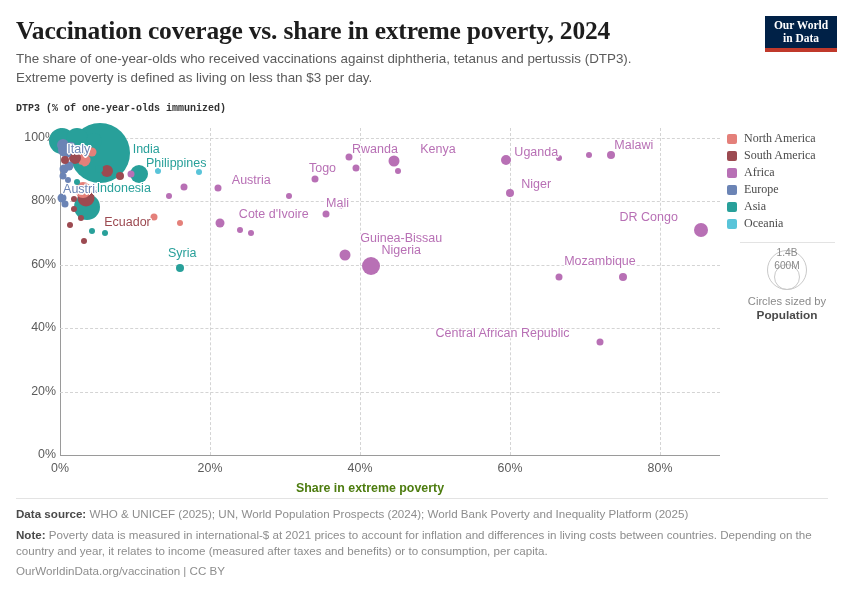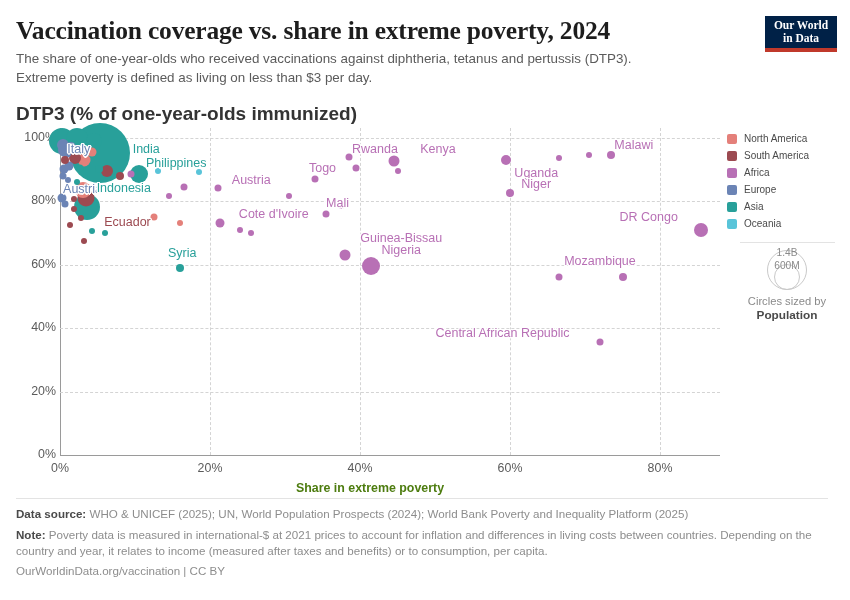"DTP3 (% of one-year-olds immunized)" .ylabel { font-family: none -> Liberation Mono, monospace; font-size: 19px -> 10px }
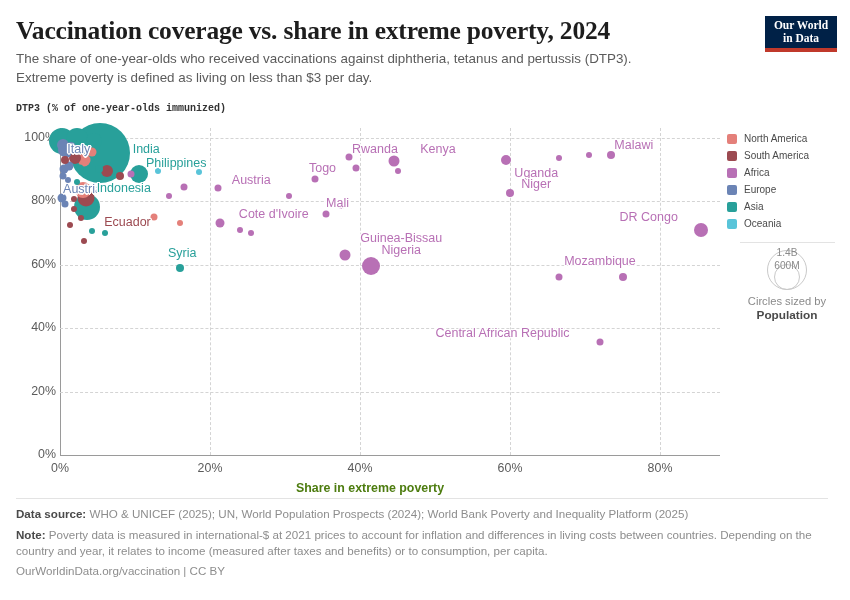"North America" .legend-text { font-family: none -> Liberation Serif, serif; font-size: 10px -> 12px }
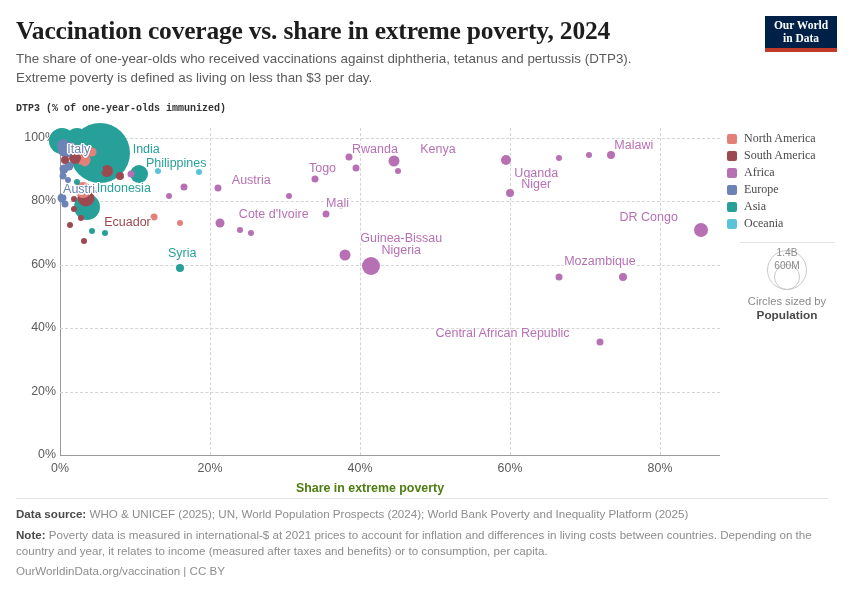"Uganda" div.lbl { margin-top: 21px -> none }
